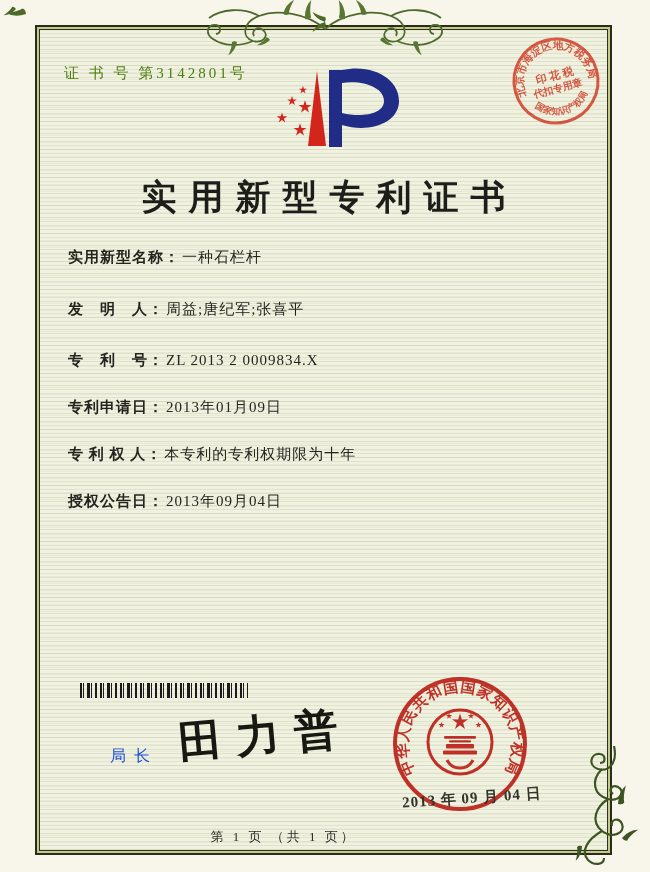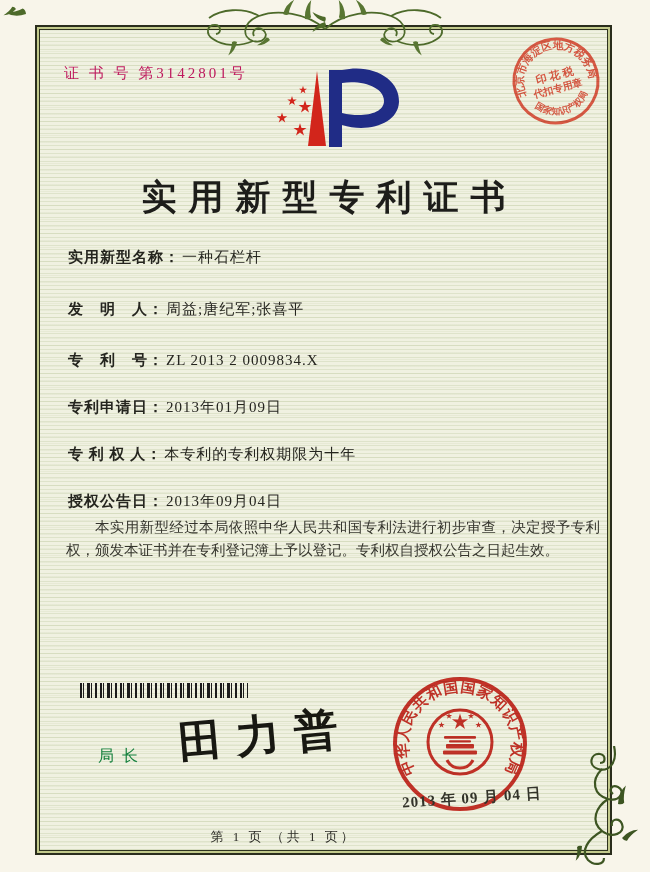"证 书 号 第3142801号" .cert-no { color: #be185d -> #4d7c0f }
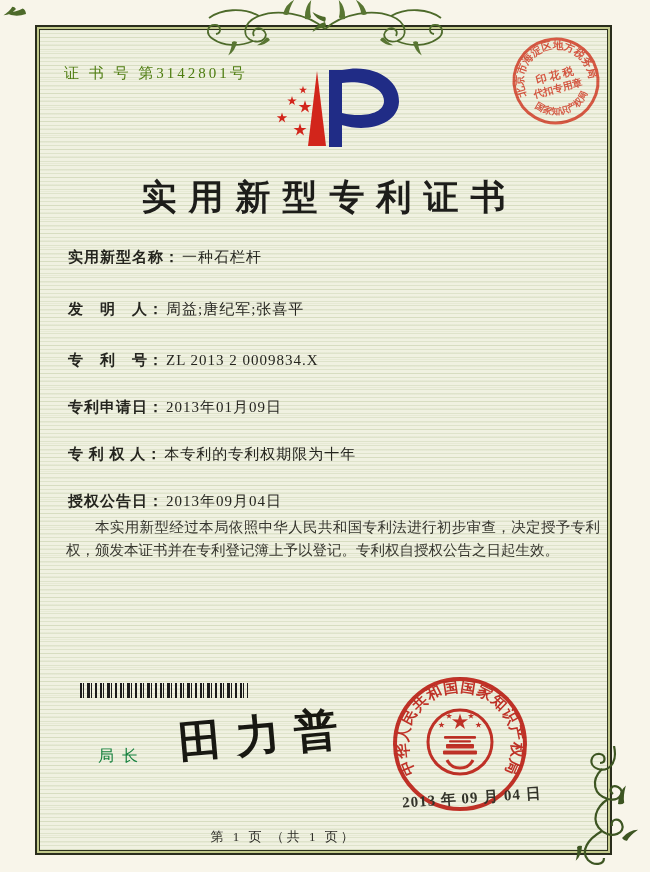"本实用新型经过本局依照中华人民共和国专利法进行初步审查，决定授予专利权，颁发本证" p { html: <p>本实用新型经过本局依照中华人民共和国专利法进行初步审查，决定授予专利权，颁发本证书并在专利登记簿上予以登记。专利权自授权公告之日起生效。</p> -> none }
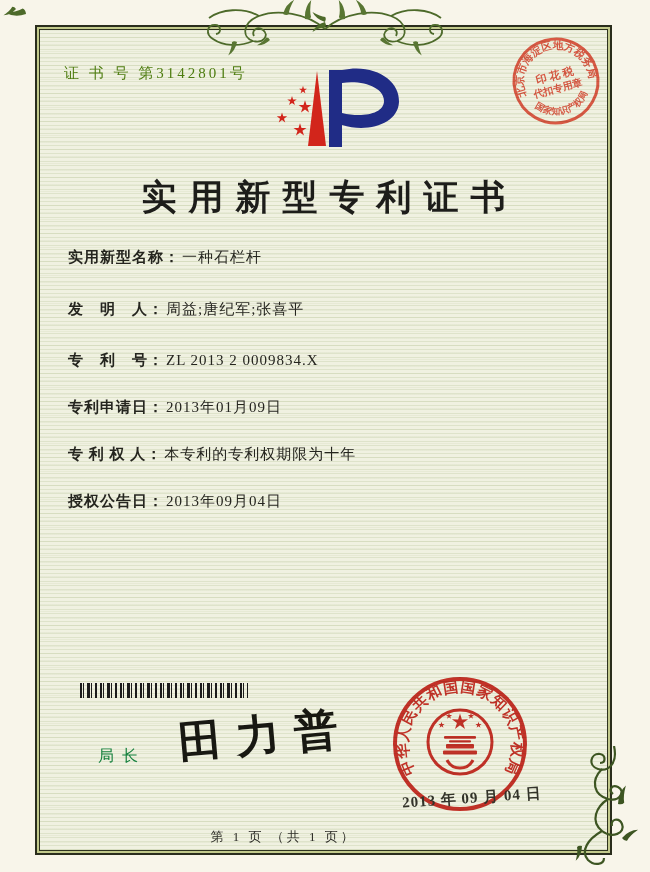"局长" .signer-role { color: #15803d -> #1d4ed8; left: 98px -> 110px }
